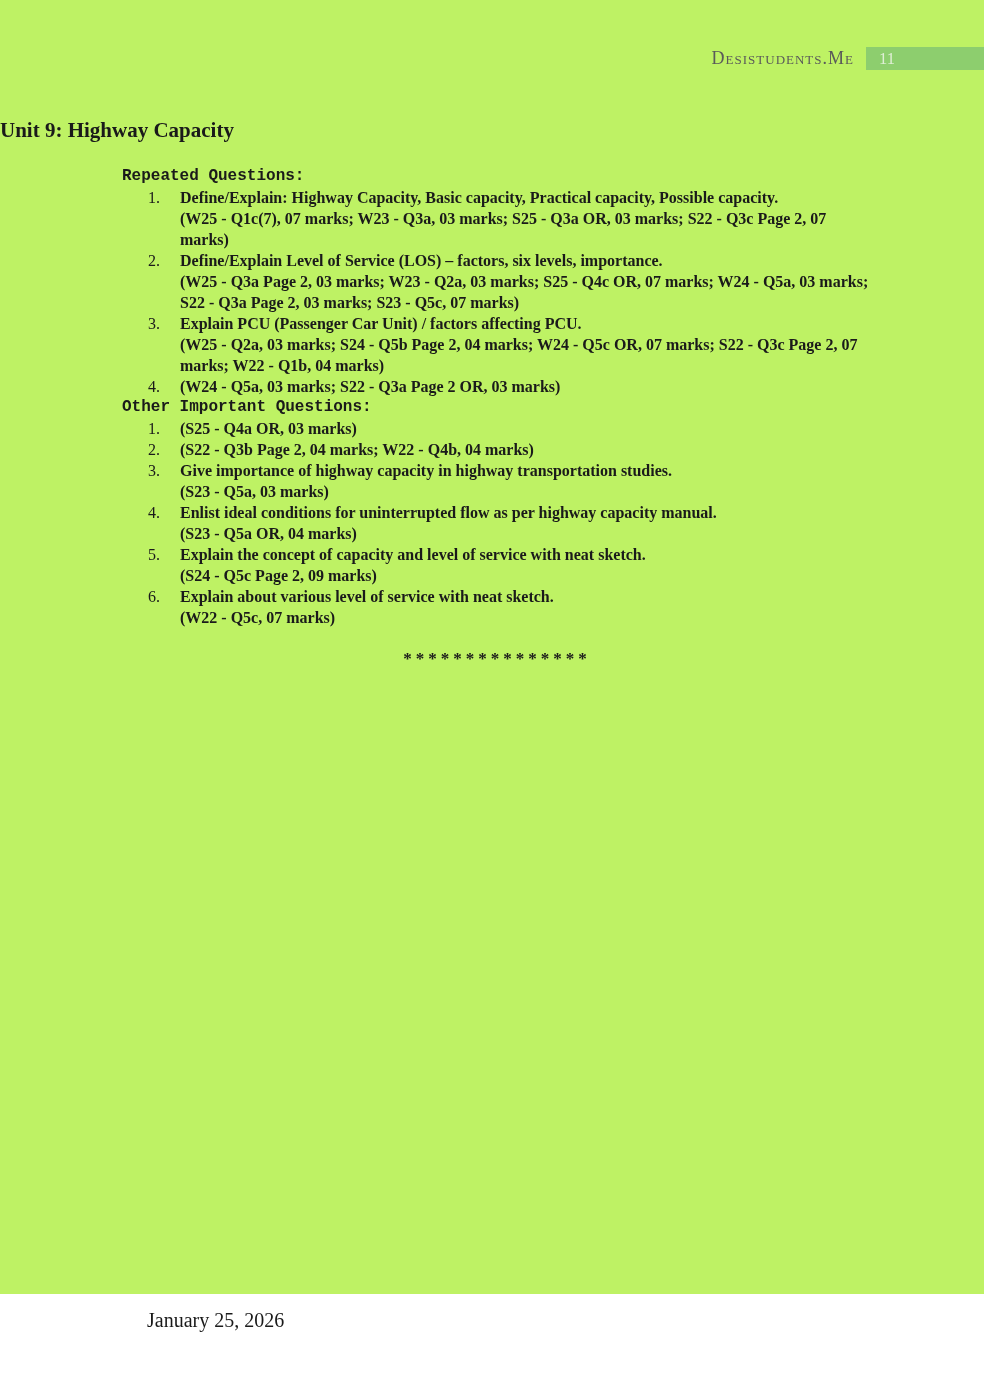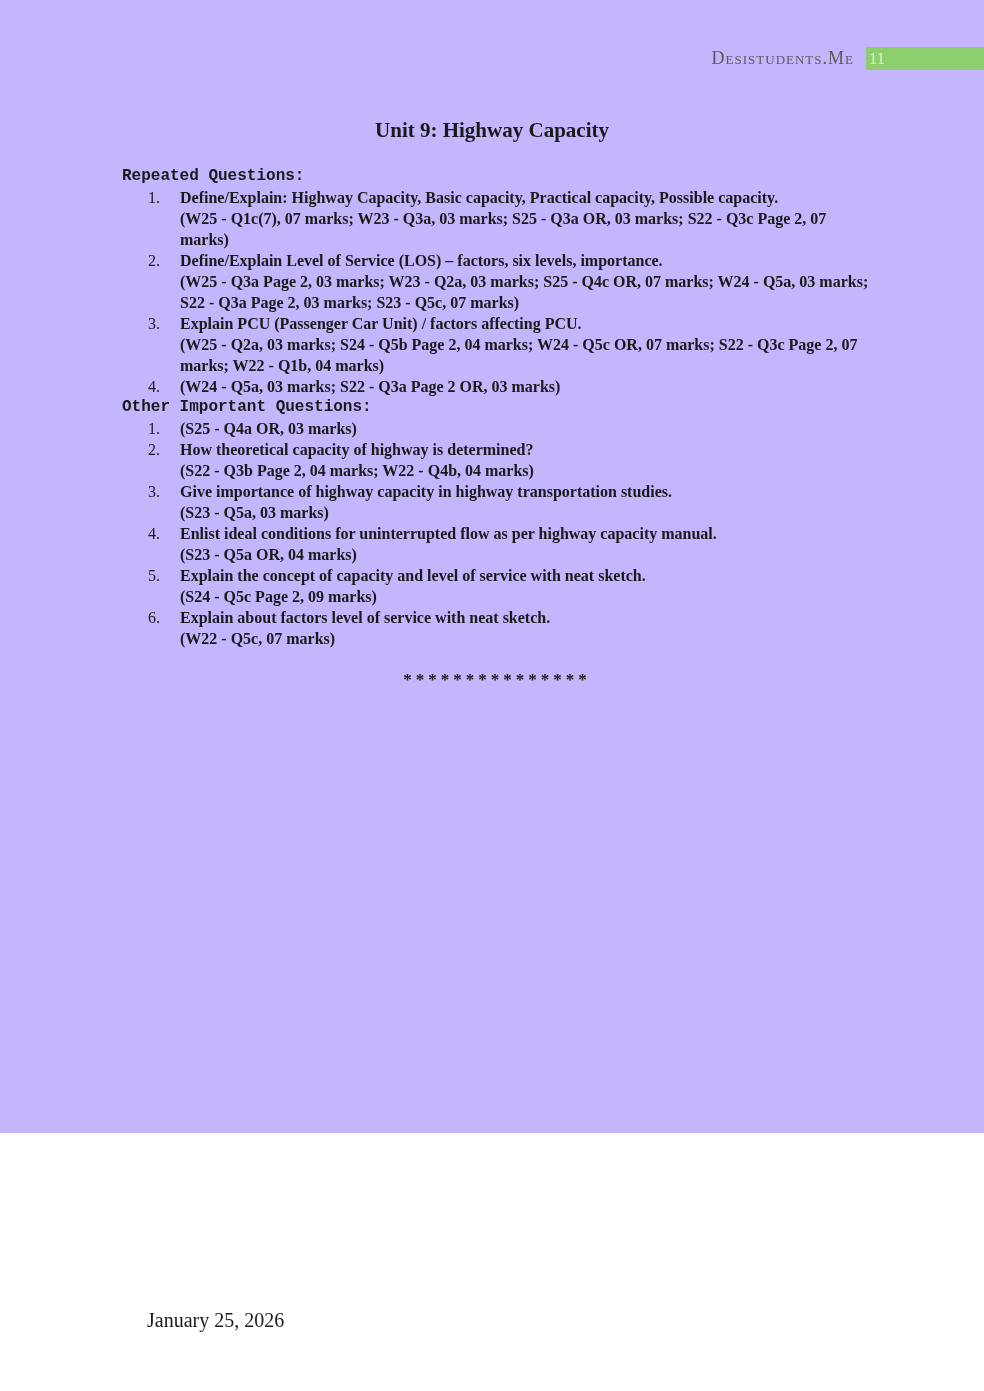"Desistudents.Me" .page { background: #c4b5fd -> #bef264; height: 1133px -> 1294px }
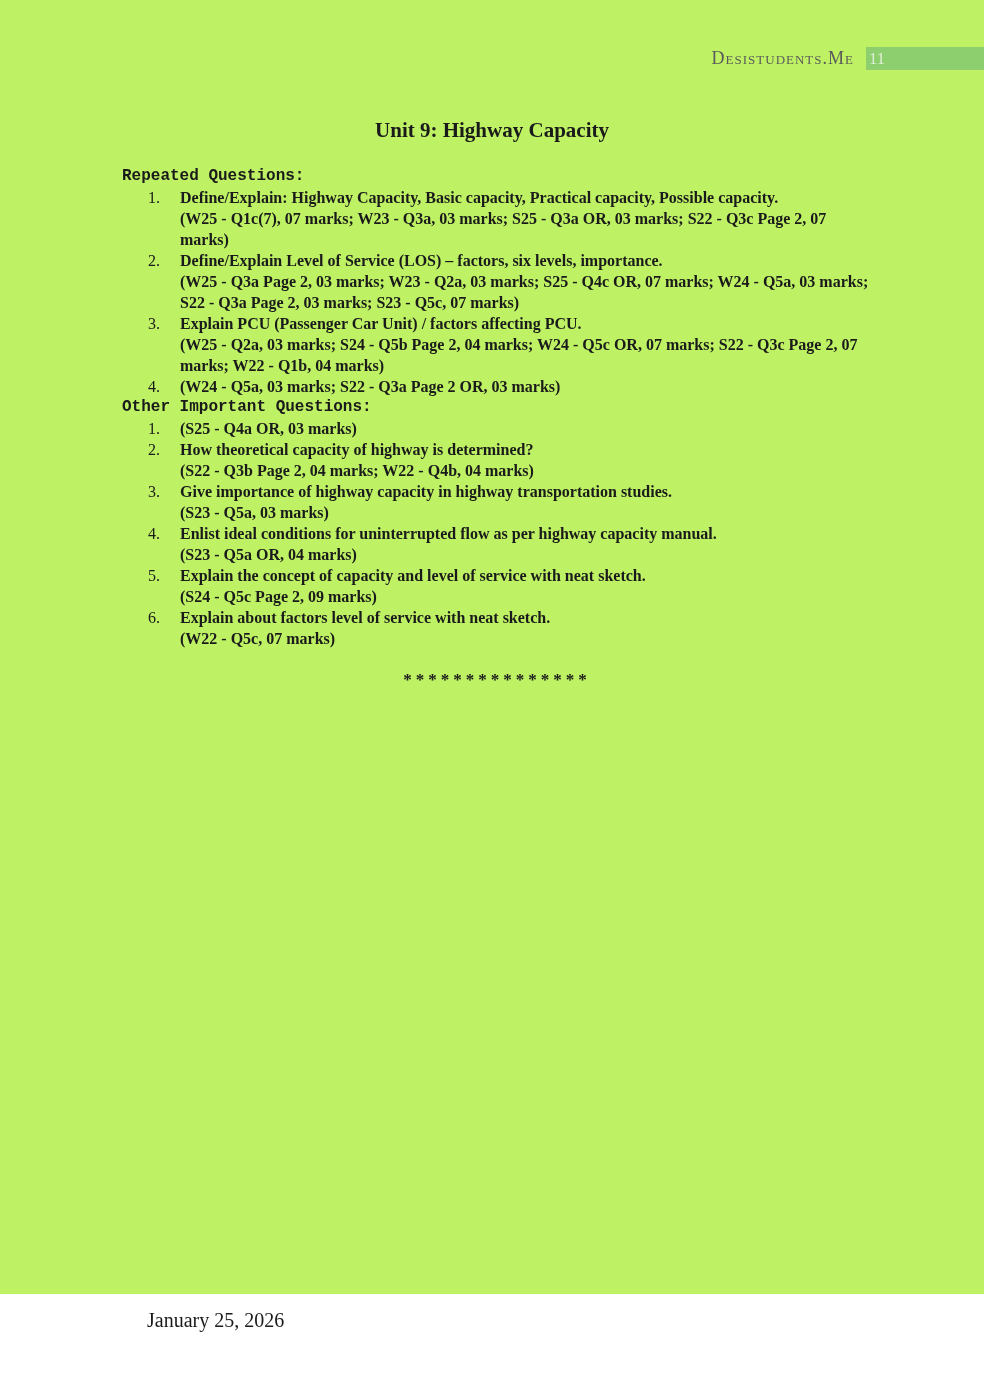"11" .page-badge { padding-left: 3px -> 13px }
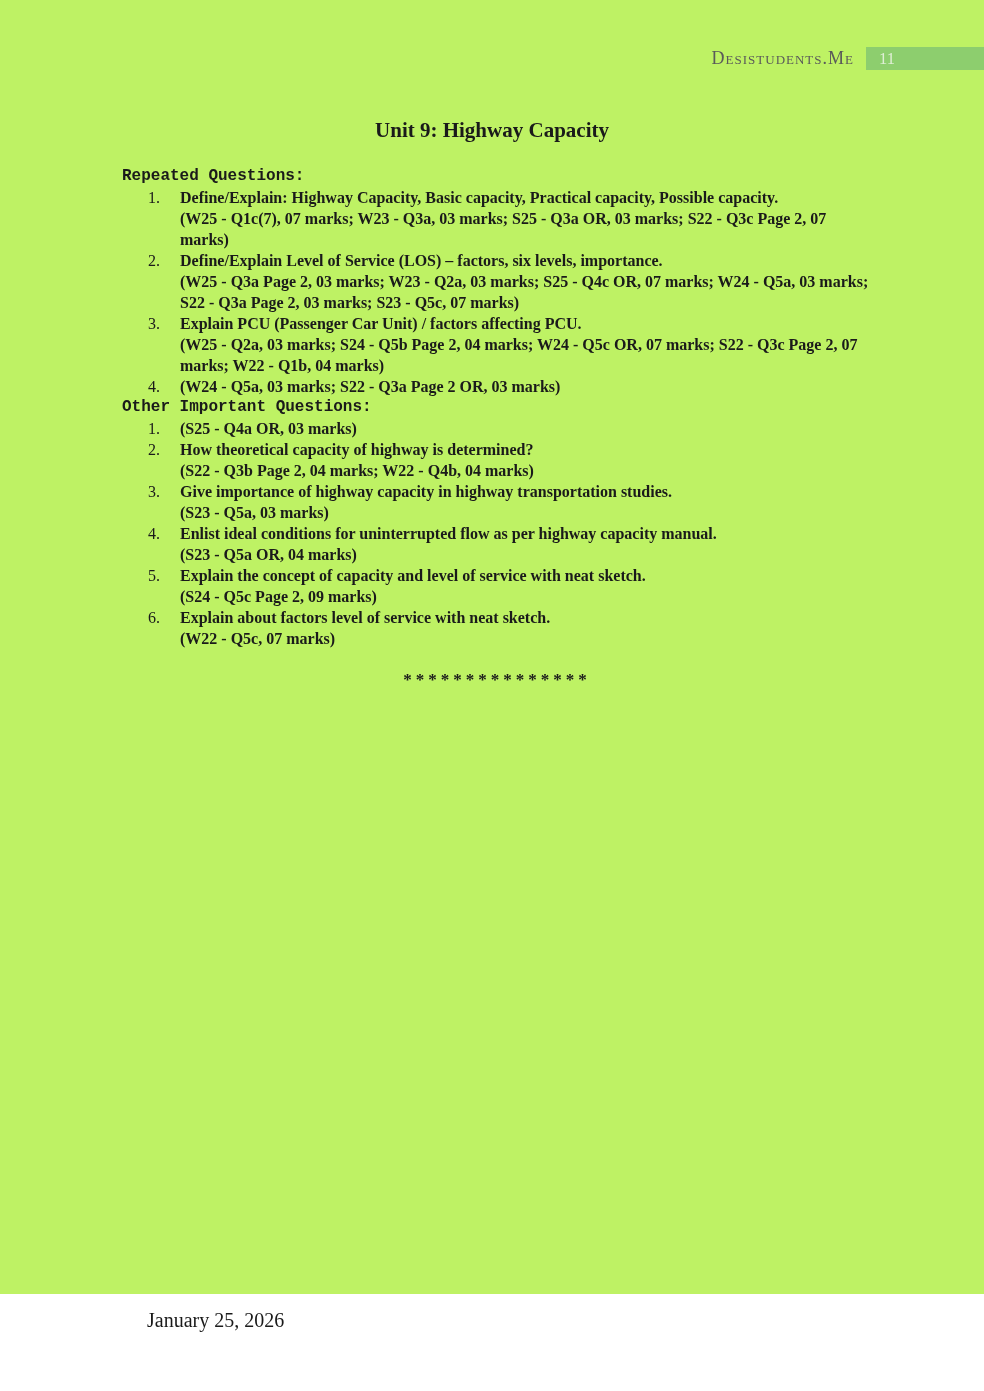"Unit 9: Highway Capacity" .doc-title { text-align: center -> left }
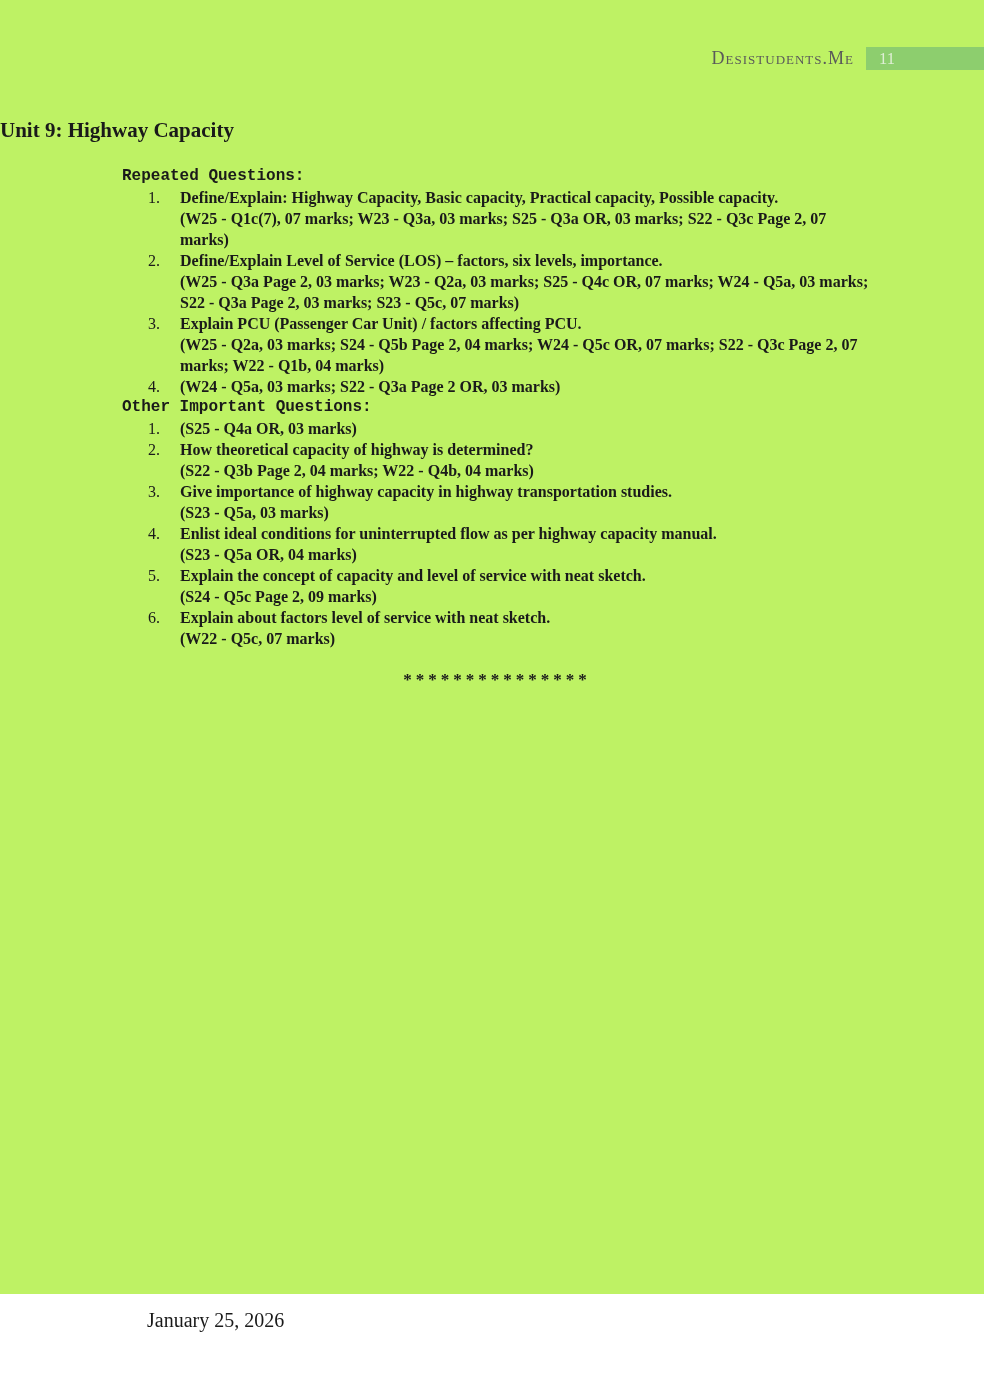"How theoretical capacity of highway" div.q-text { html: <div>How theoretical capacity of highway is determined?</div> -> none }
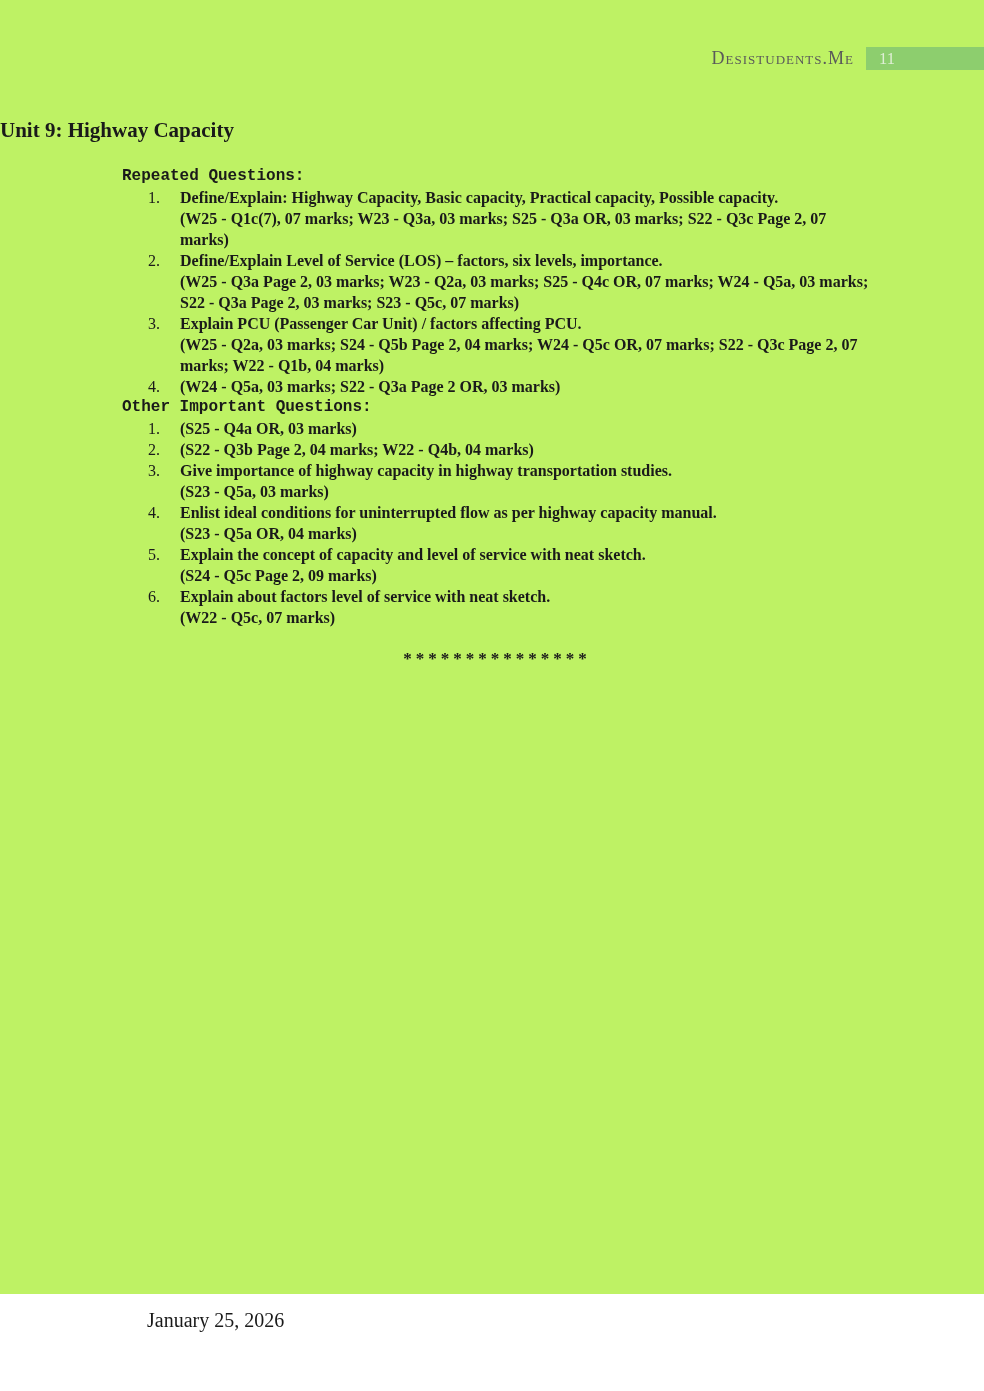"Explain about factors level of" div.q-text { text: factors -> various }
